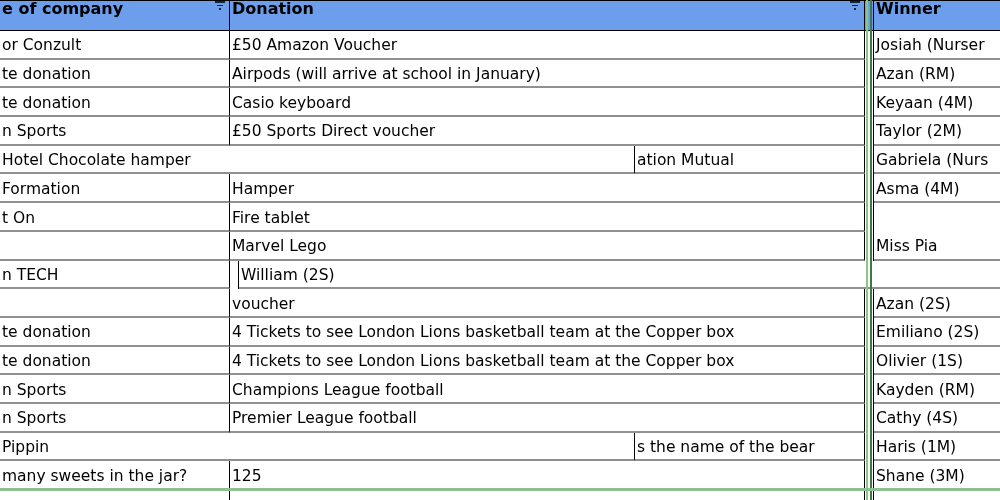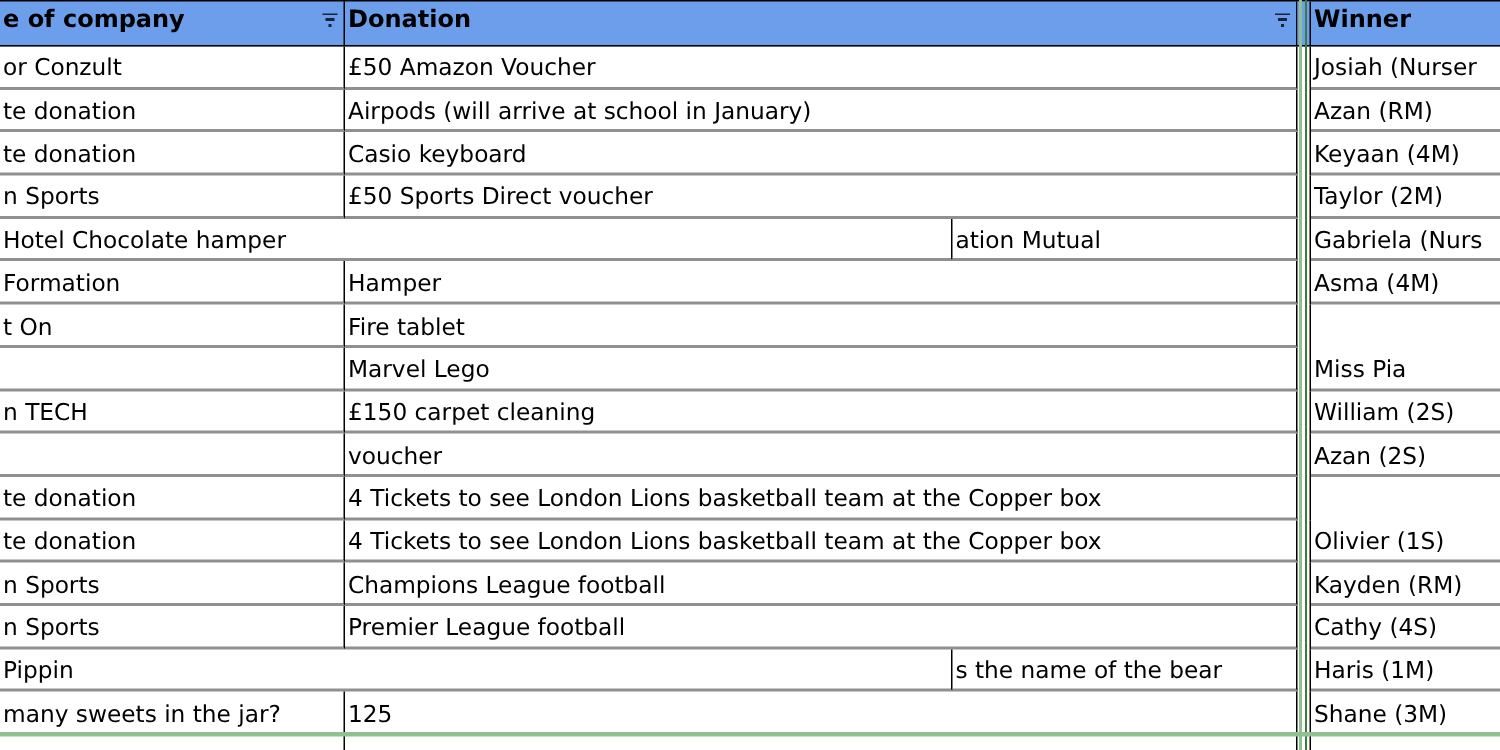"e of company" .hcell { align-items: center -> flex-start }
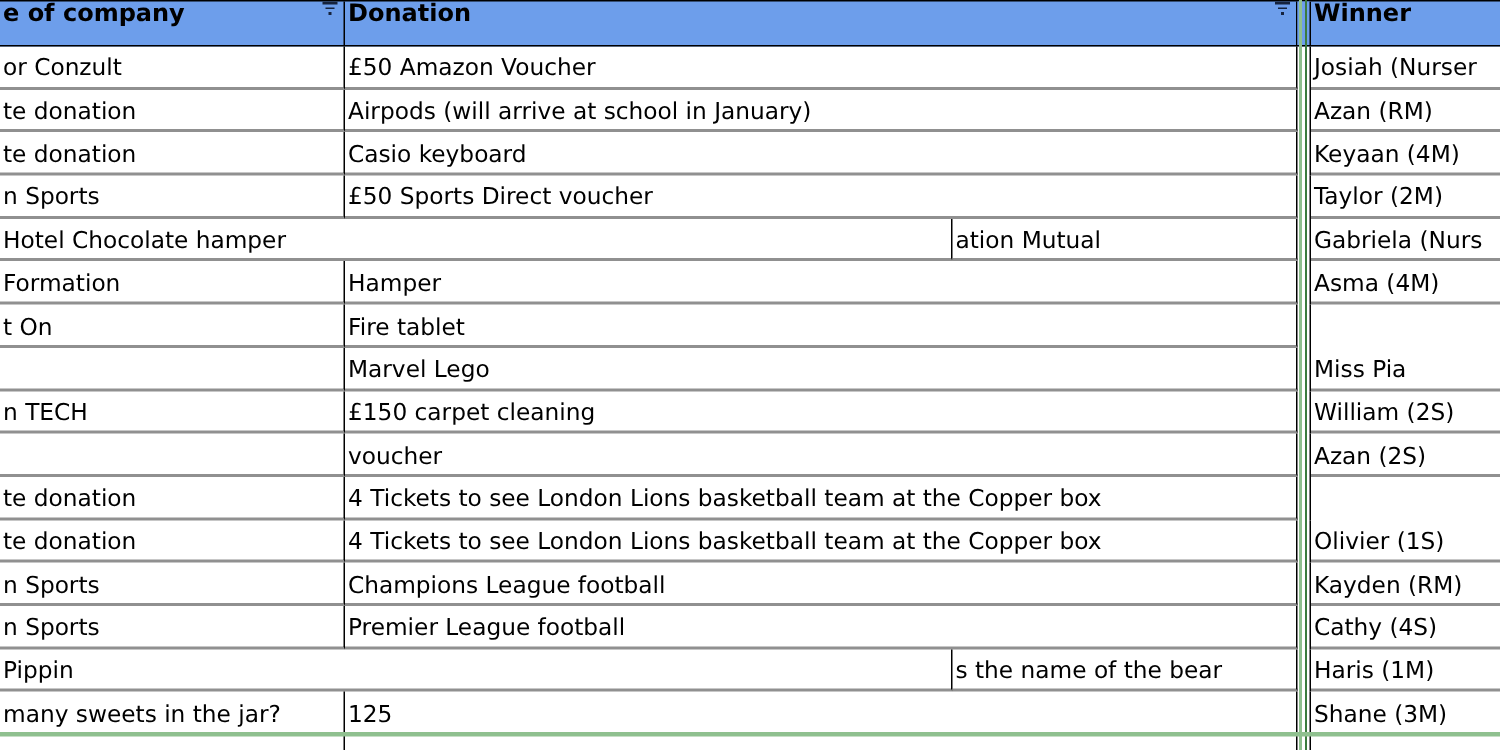"£150 carpet cleaning" div.cell { html: <div> <span>£150 carpet cleaning</span> </div> -> none }
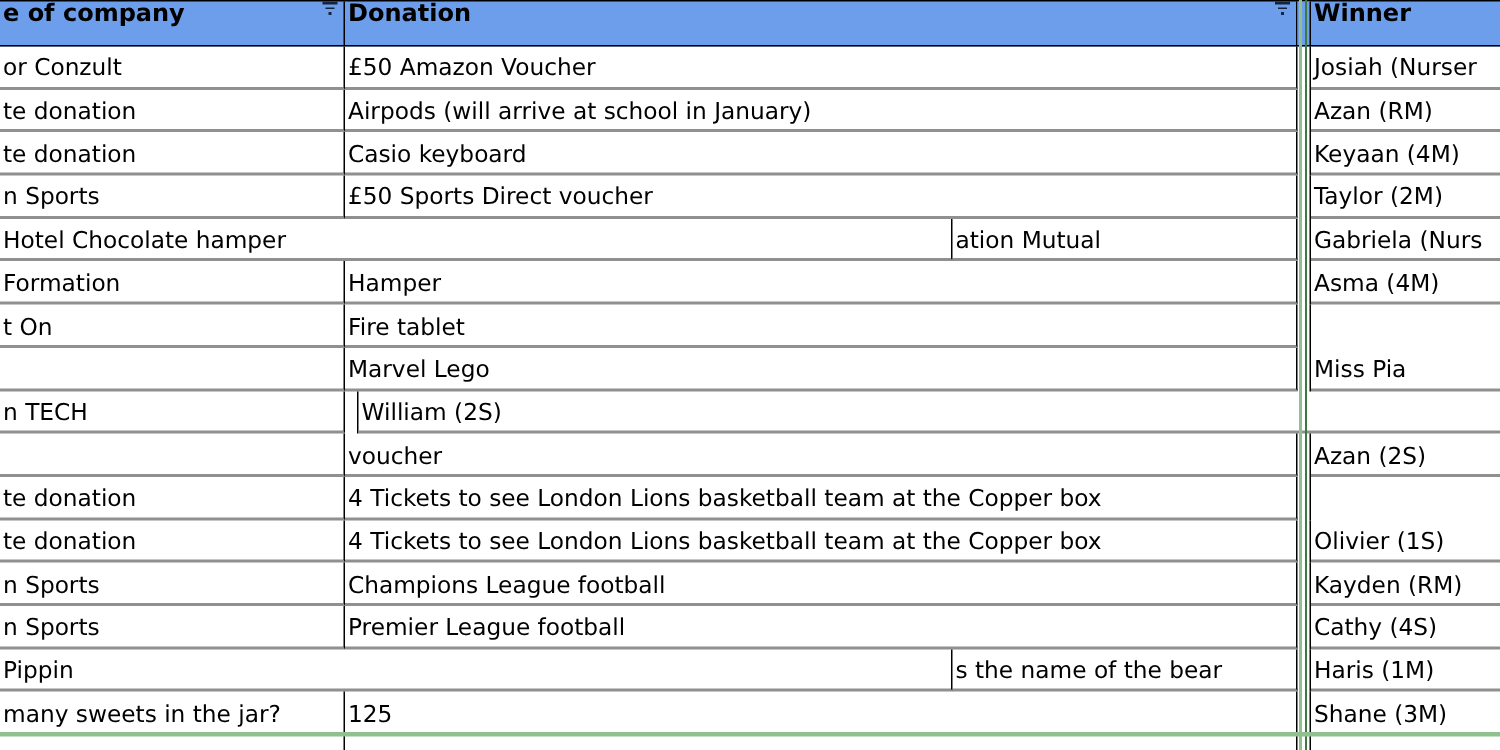"Emiliano (2S)" div.cell { html: none -> <div> <span>Emiliano (2S)</span> </div> }
